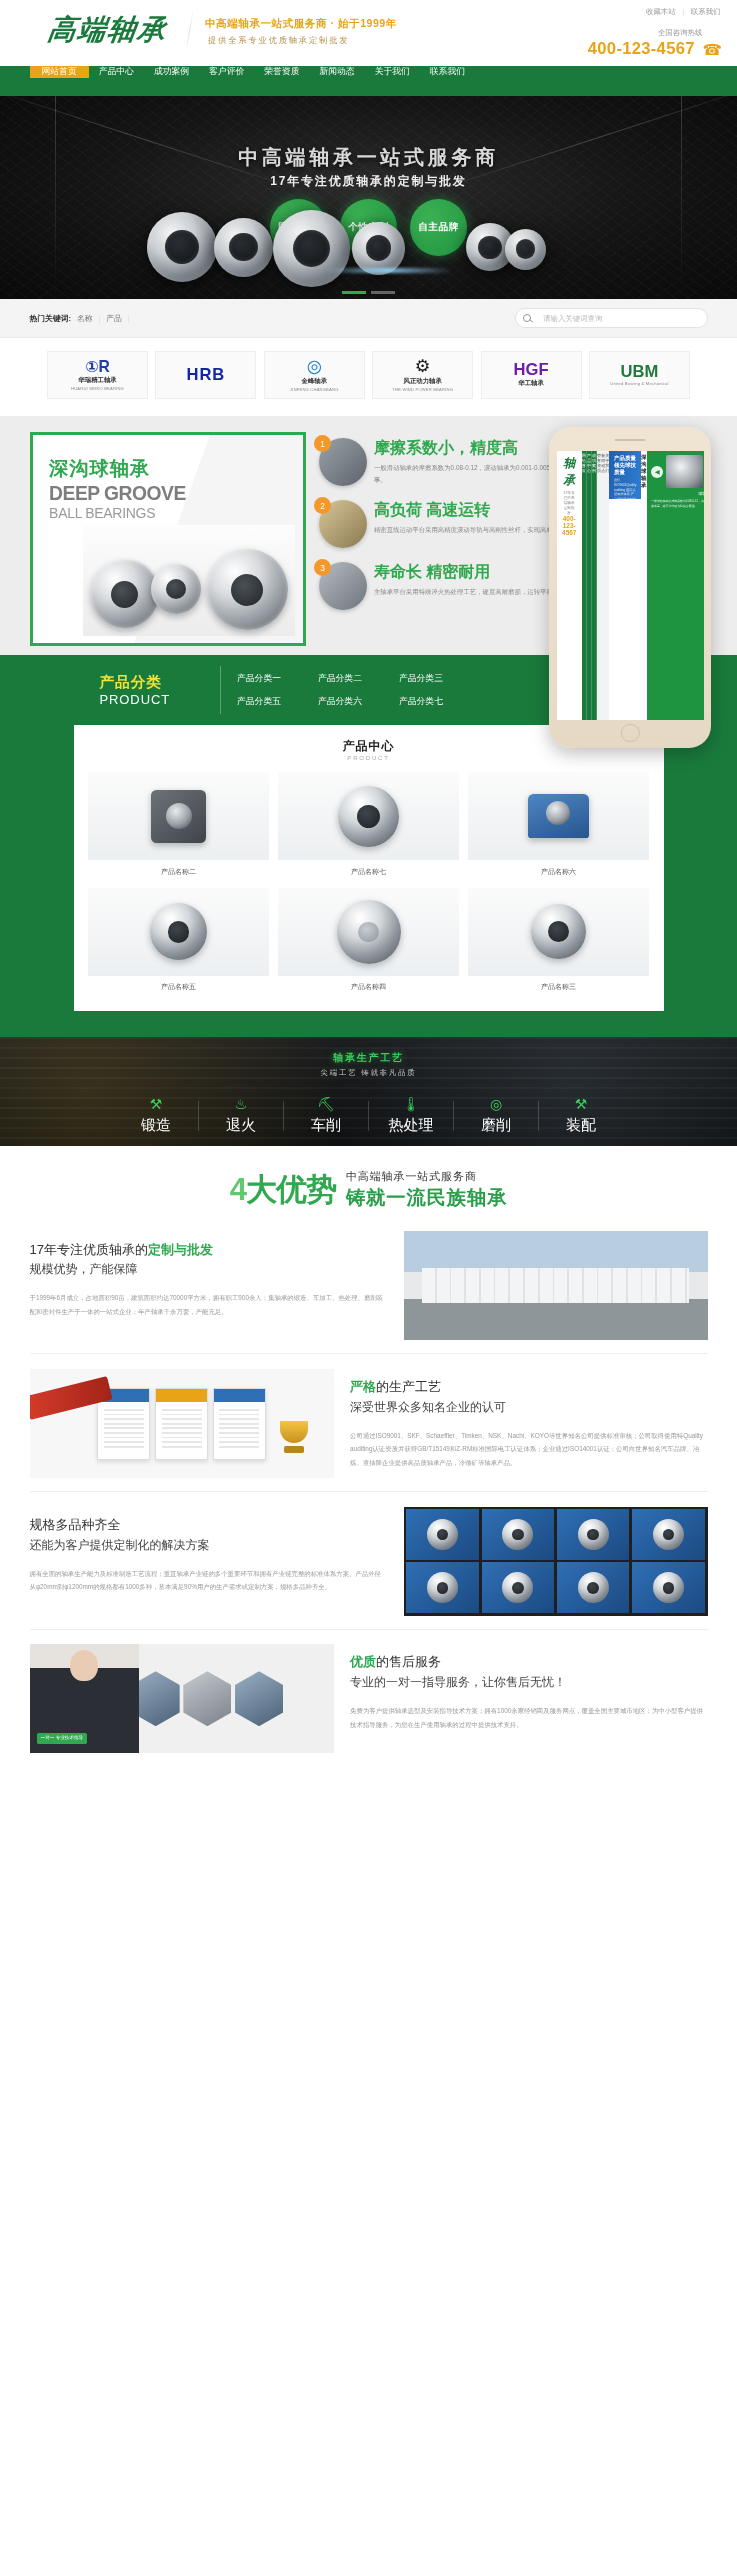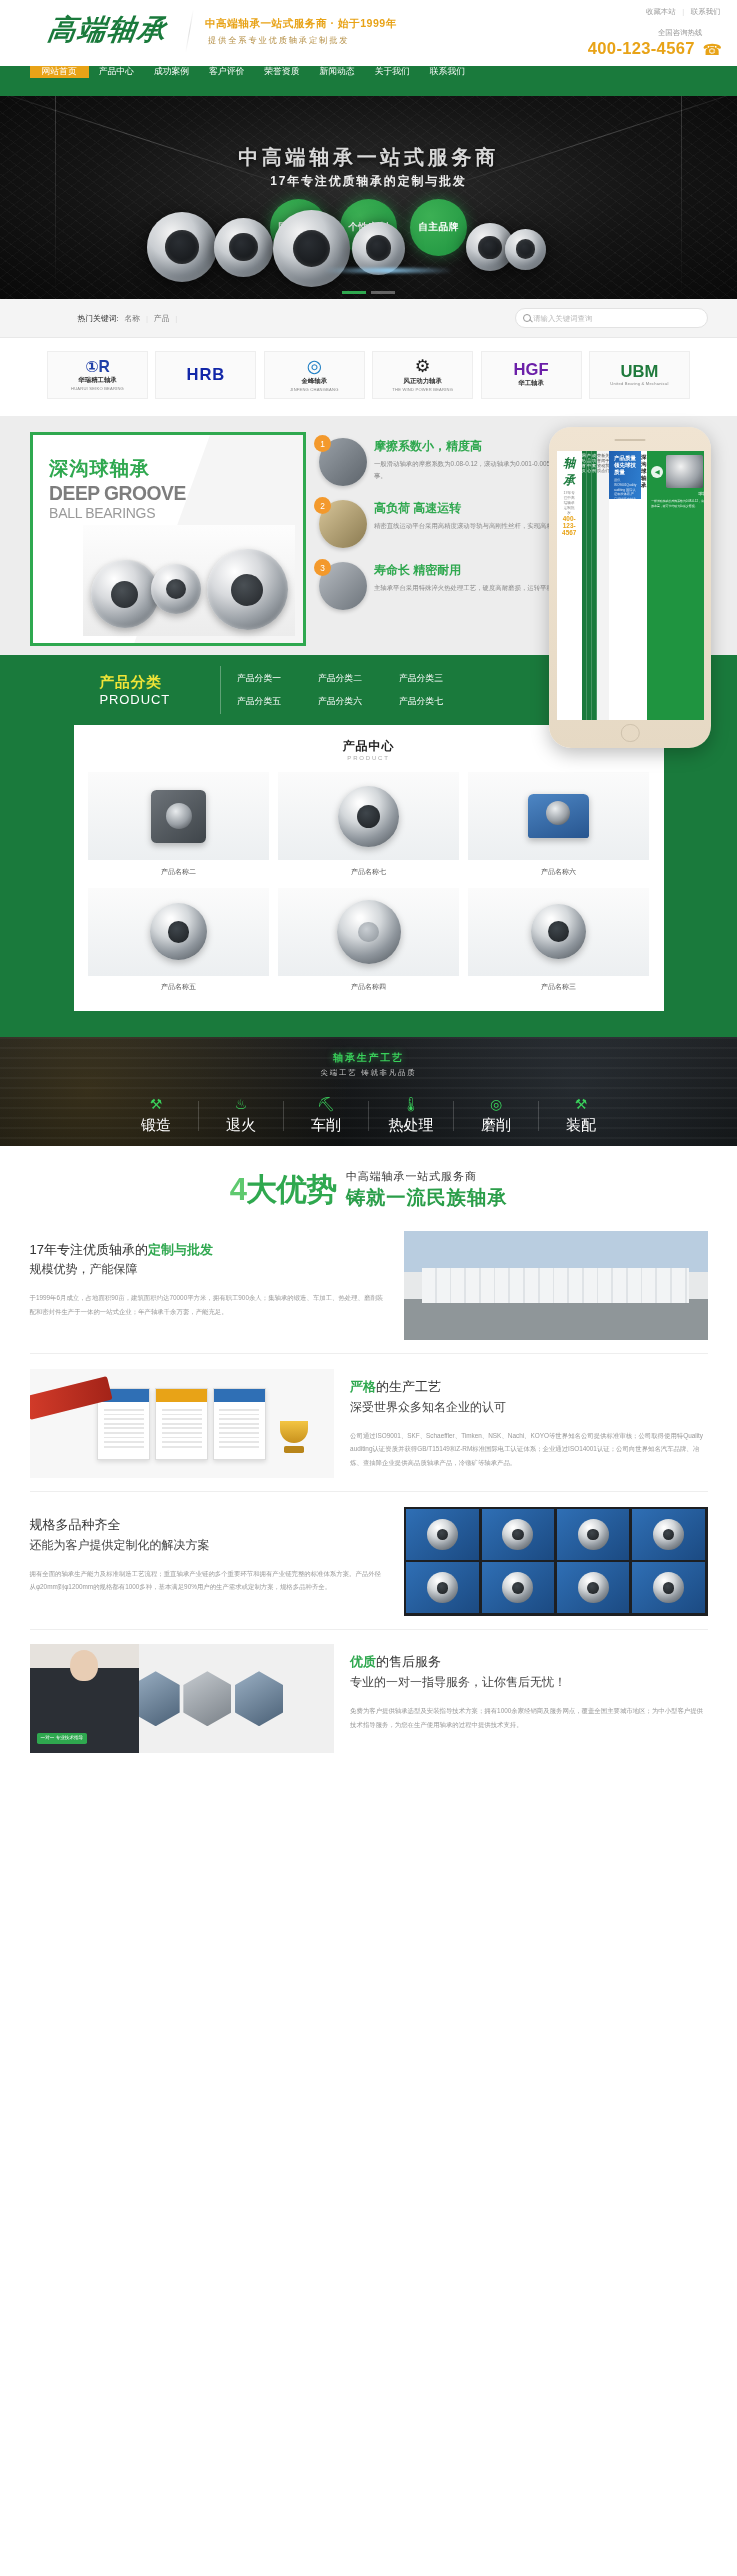"热门关键词:" .kw b { font-weight: normal -> bold; margin-left: 48px -> none }
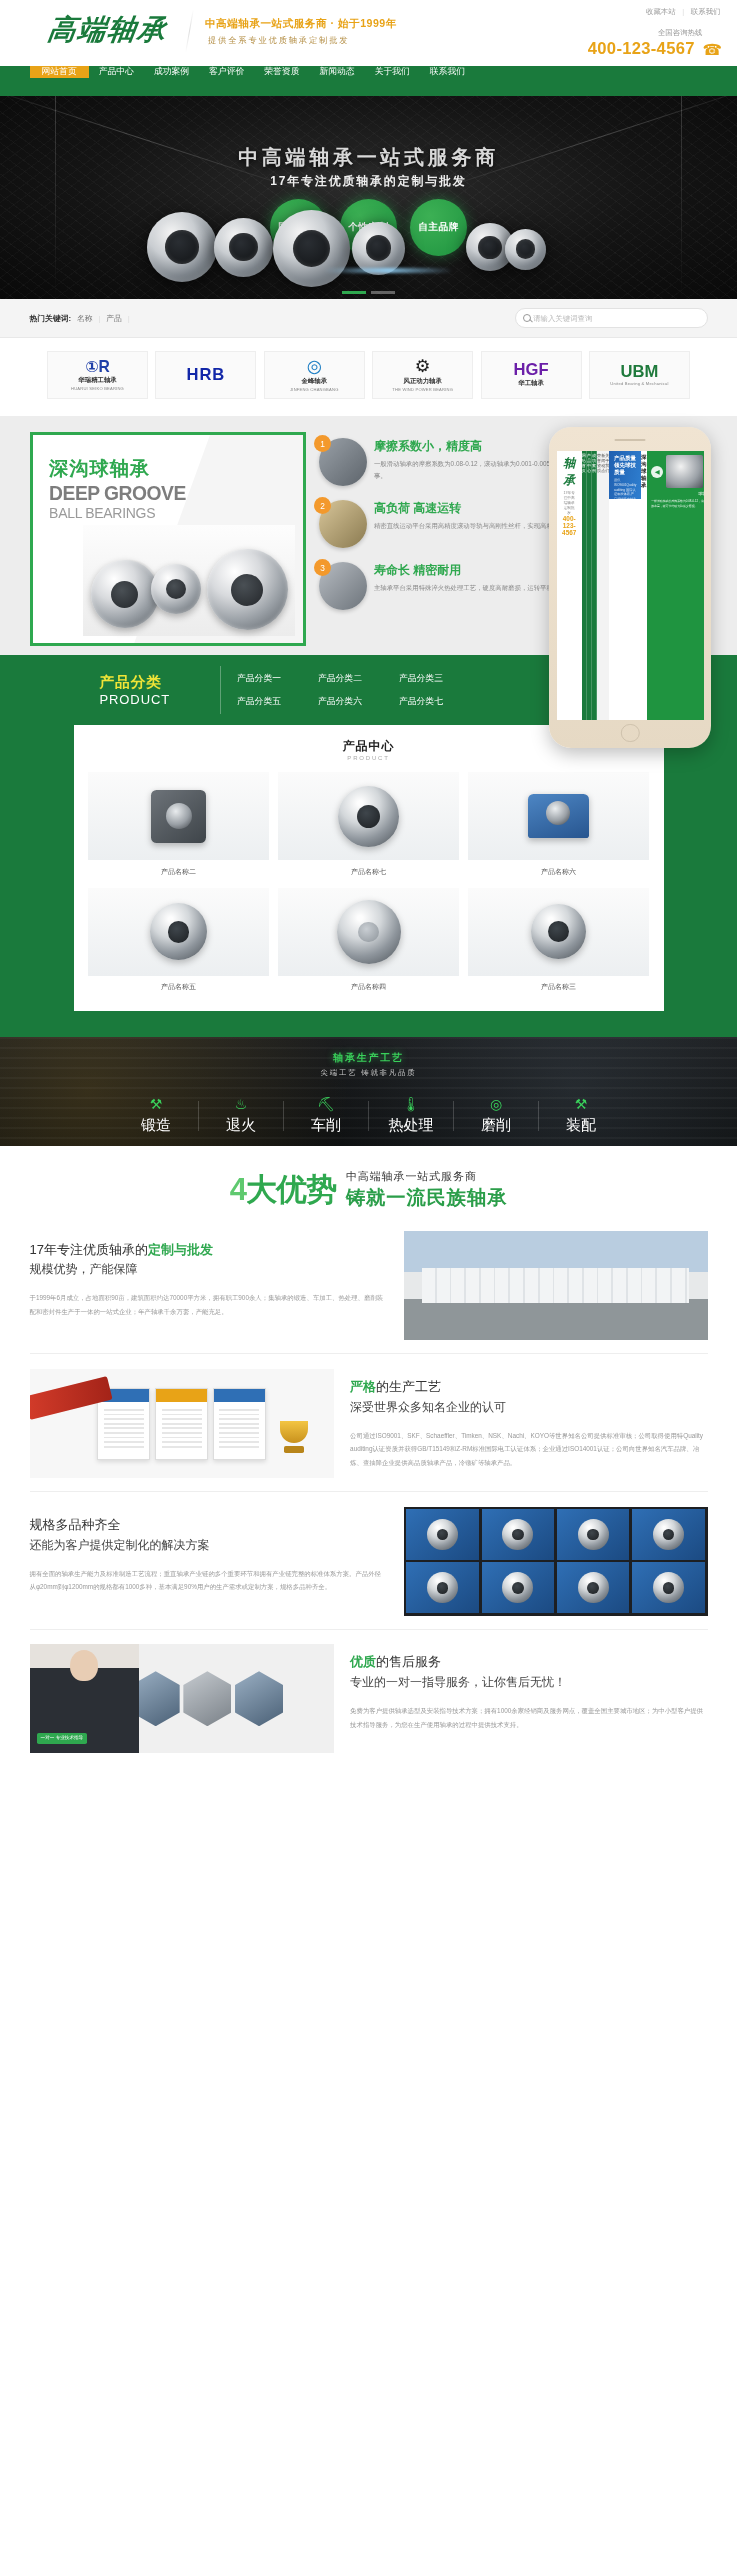"请输入关键词查询" .search-box { gap: 2px -> 12px }
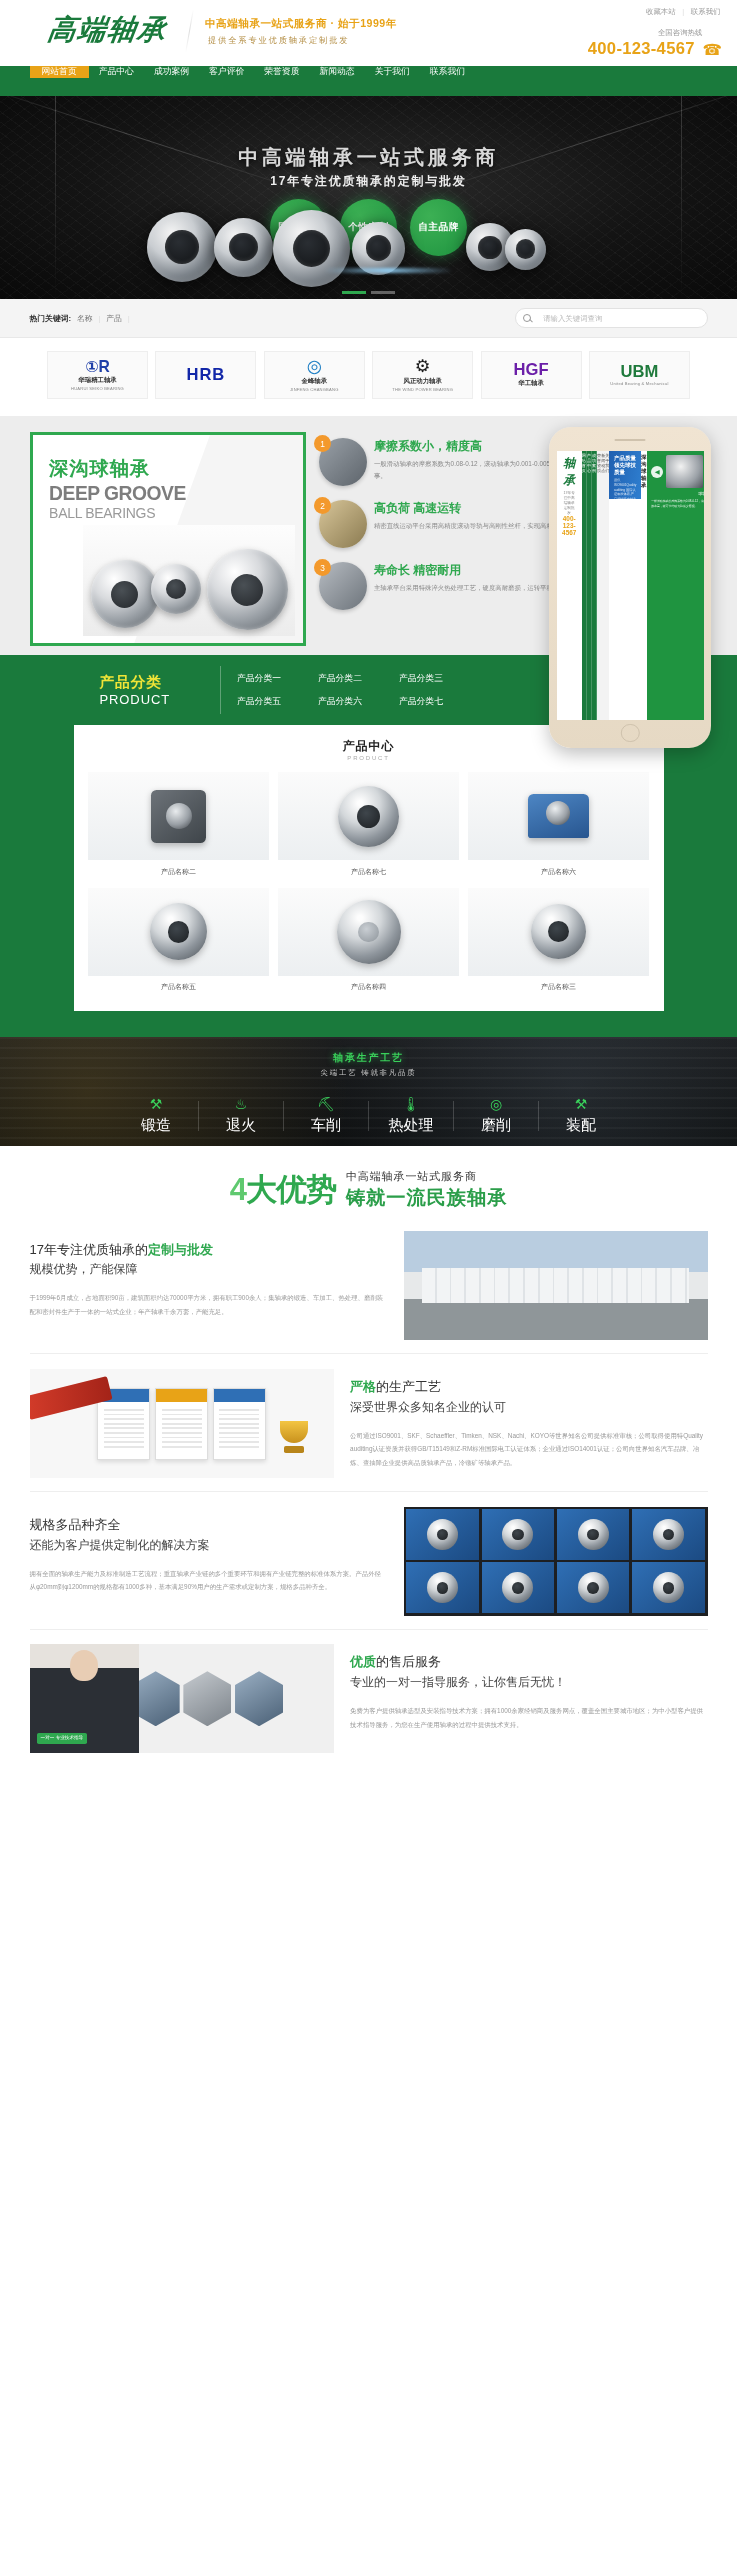"摩擦系数小，精度高" .feat-h { font-size: 12px -> 16px }
